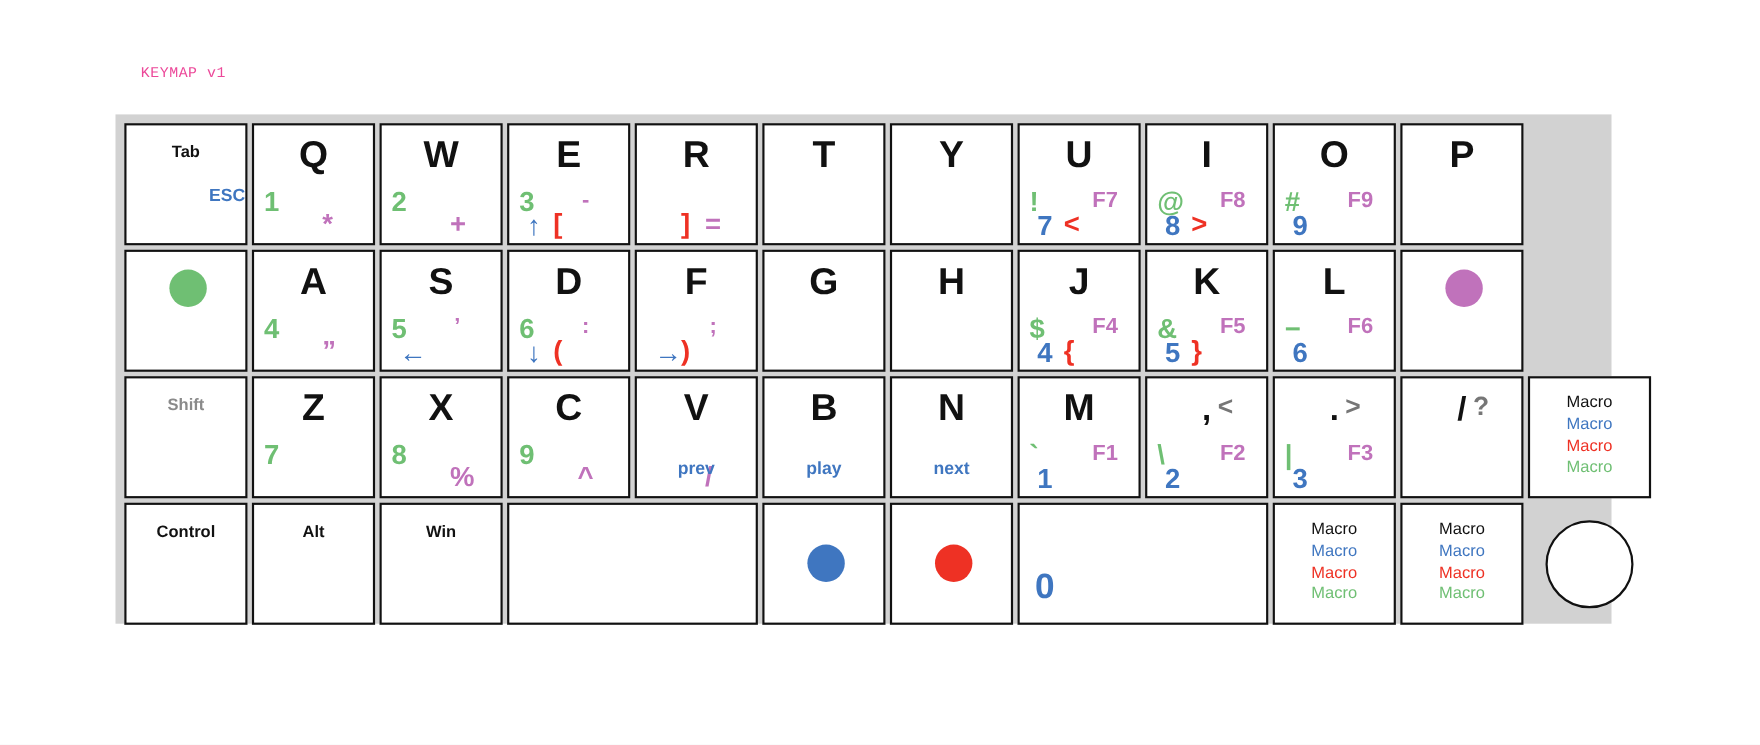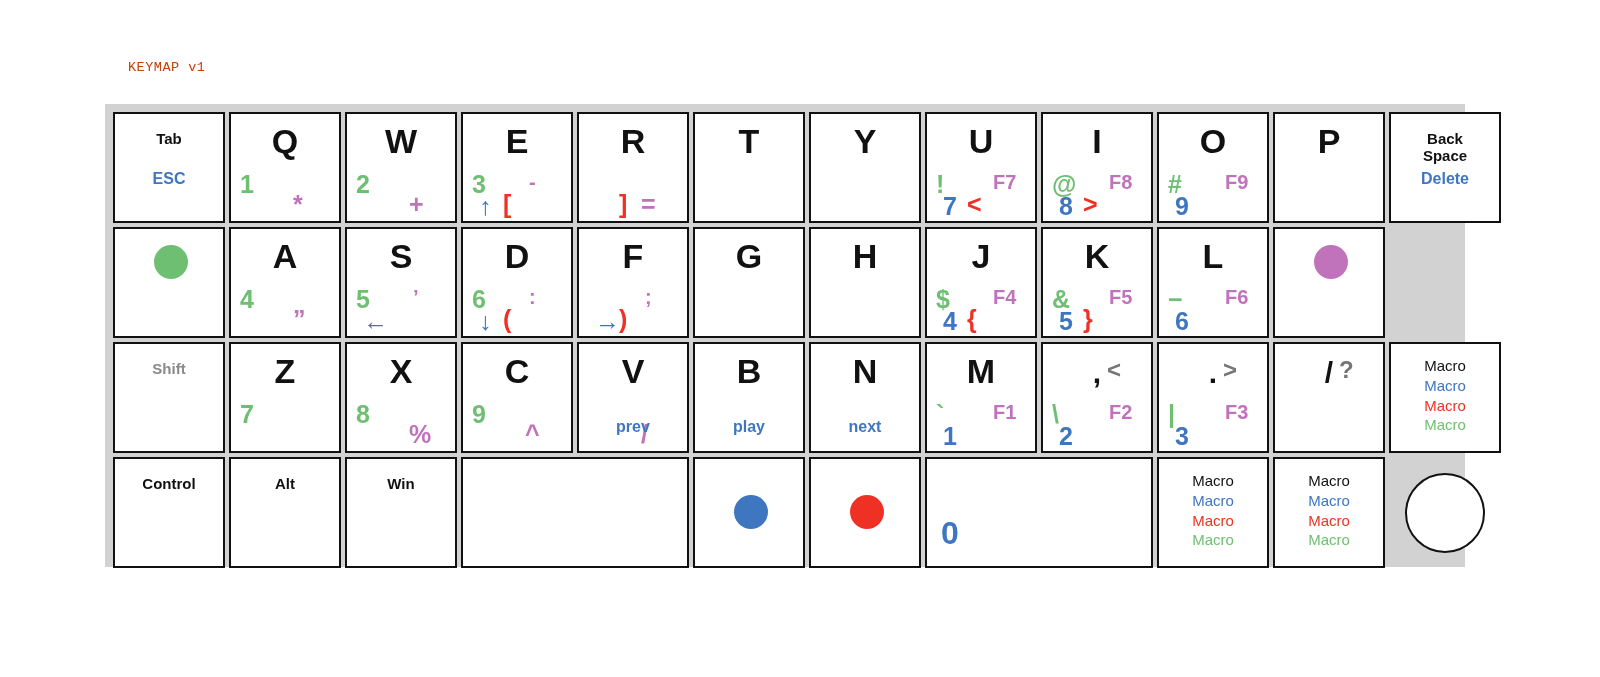"KEYMAP v1" #title { color: #c2410c -> #ec4899 }
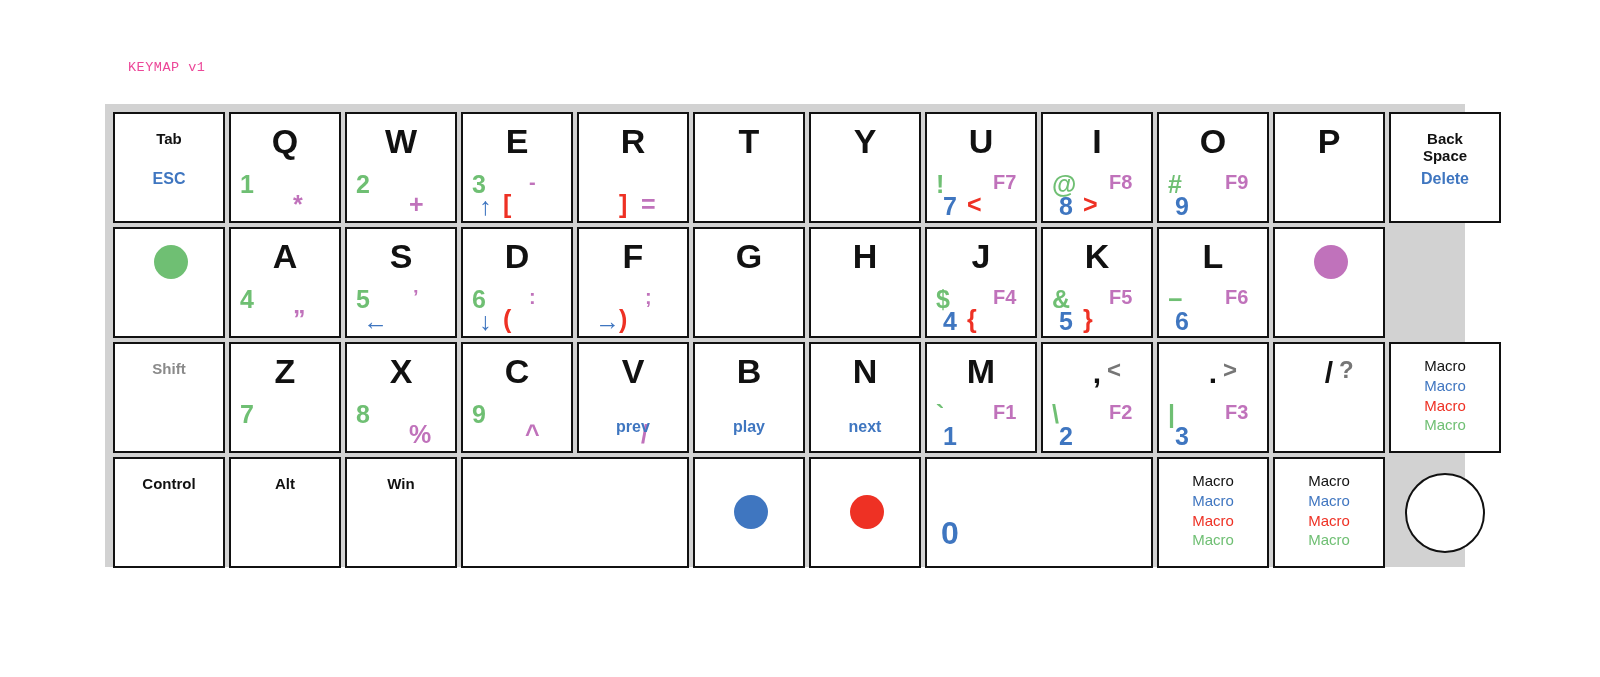"Back" div.key { html: <div> <div>Back<br>Space</div> <div>Delete</div> </div> -> none }
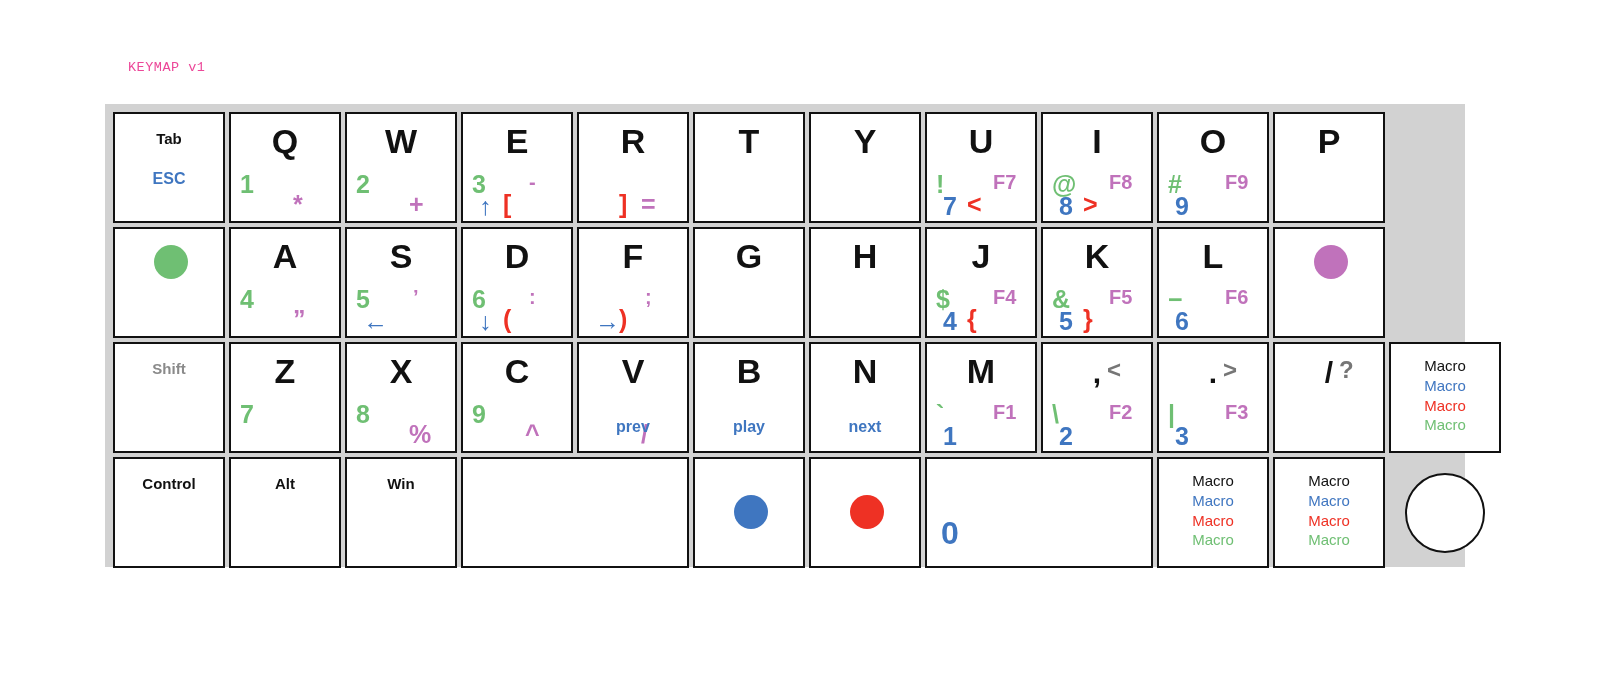"ESC" .lbl-sub.t52 { text-align: none -> right }
